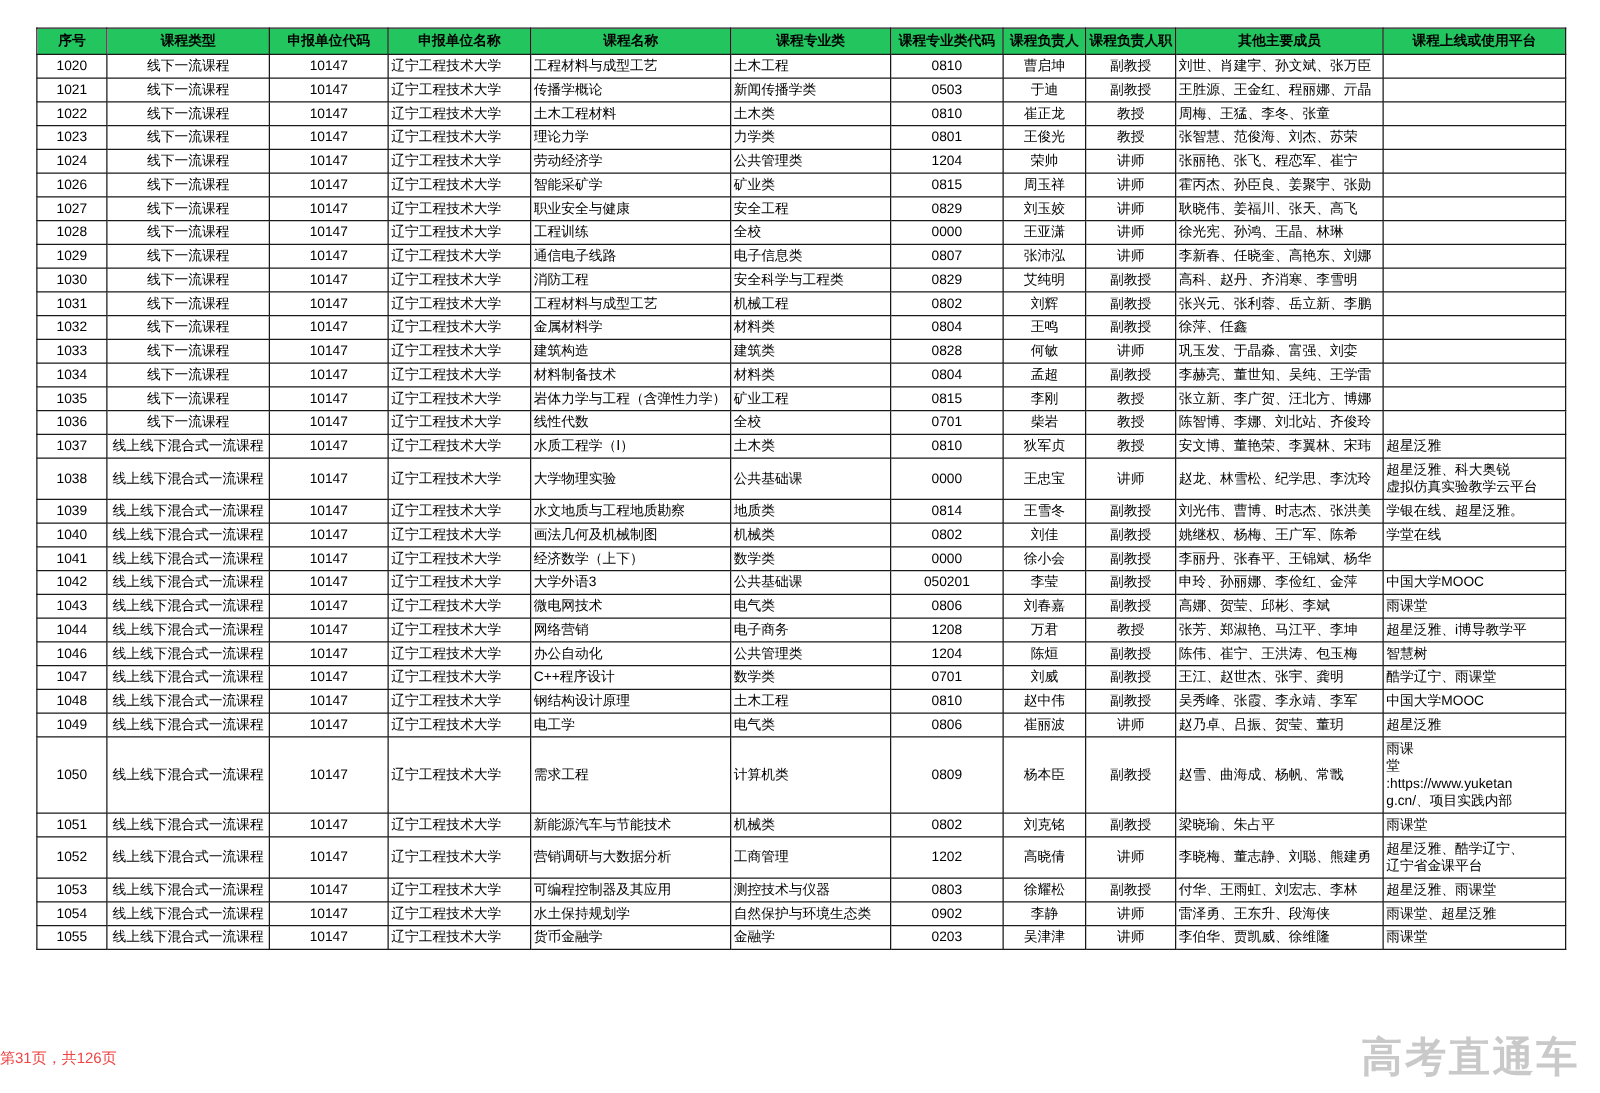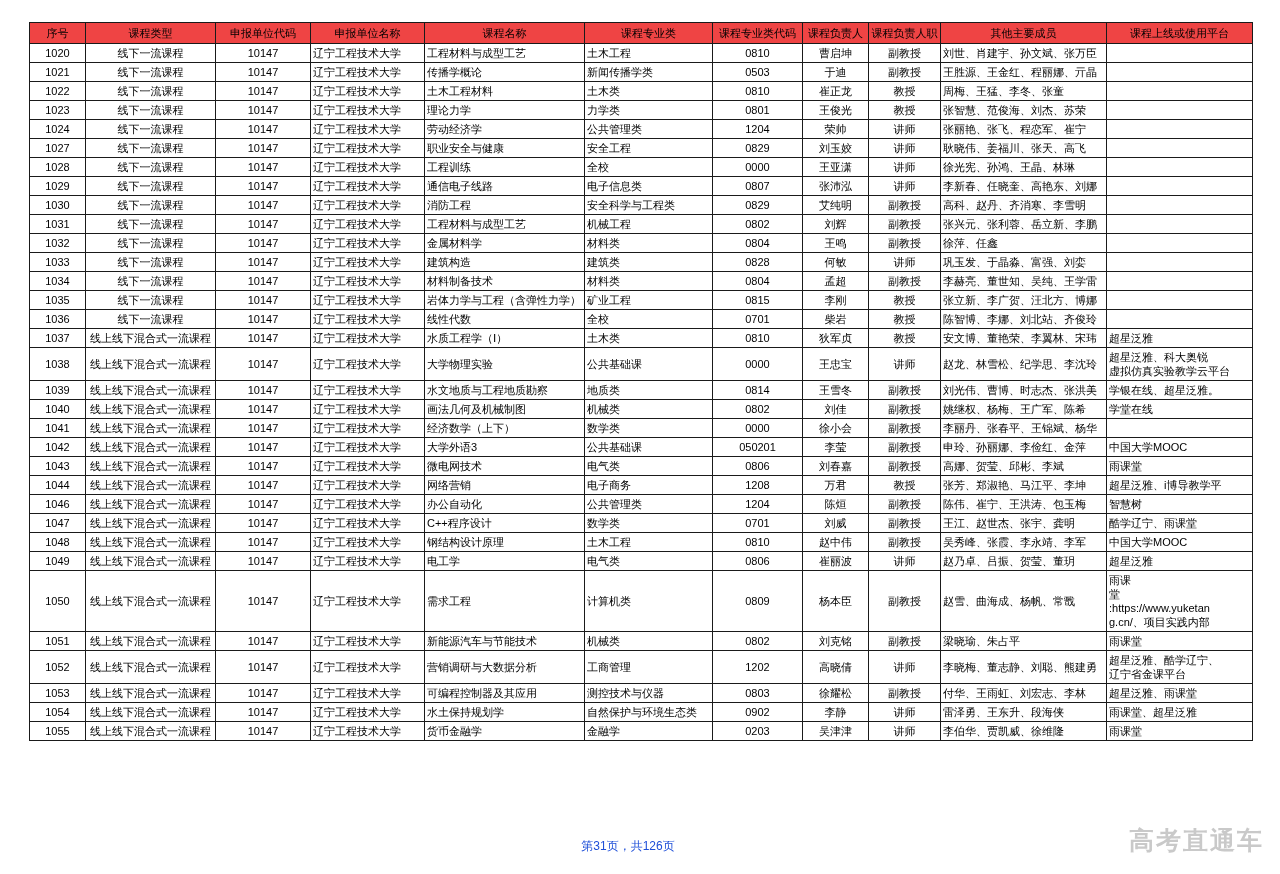"序号" th { background: #ef4444 -> #22c55e; font-weight: normal -> bold }
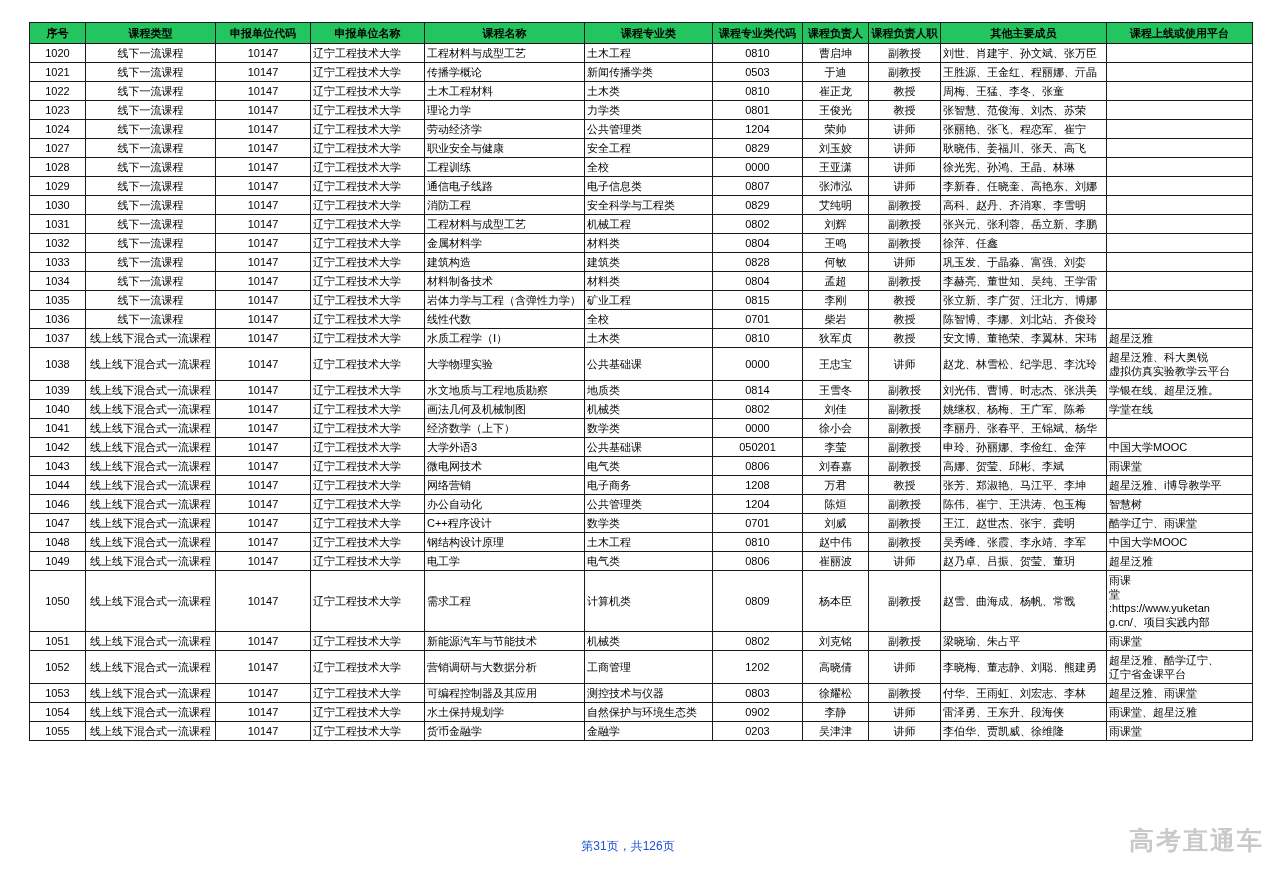"1026" tr { html: none -> <tr> <td>1026</td> <td>线下一流课程</td> <td>10147</td> <td>辽宁工程技术大学</td> <td>智能采矿学</td> <td>矿业类</td> <td>0815</td> <td>周玉祥</td> <td>讲师</td> <td>霍丙杰、孙臣良、姜聚宇、张勋</td> <td></td> </tr> }
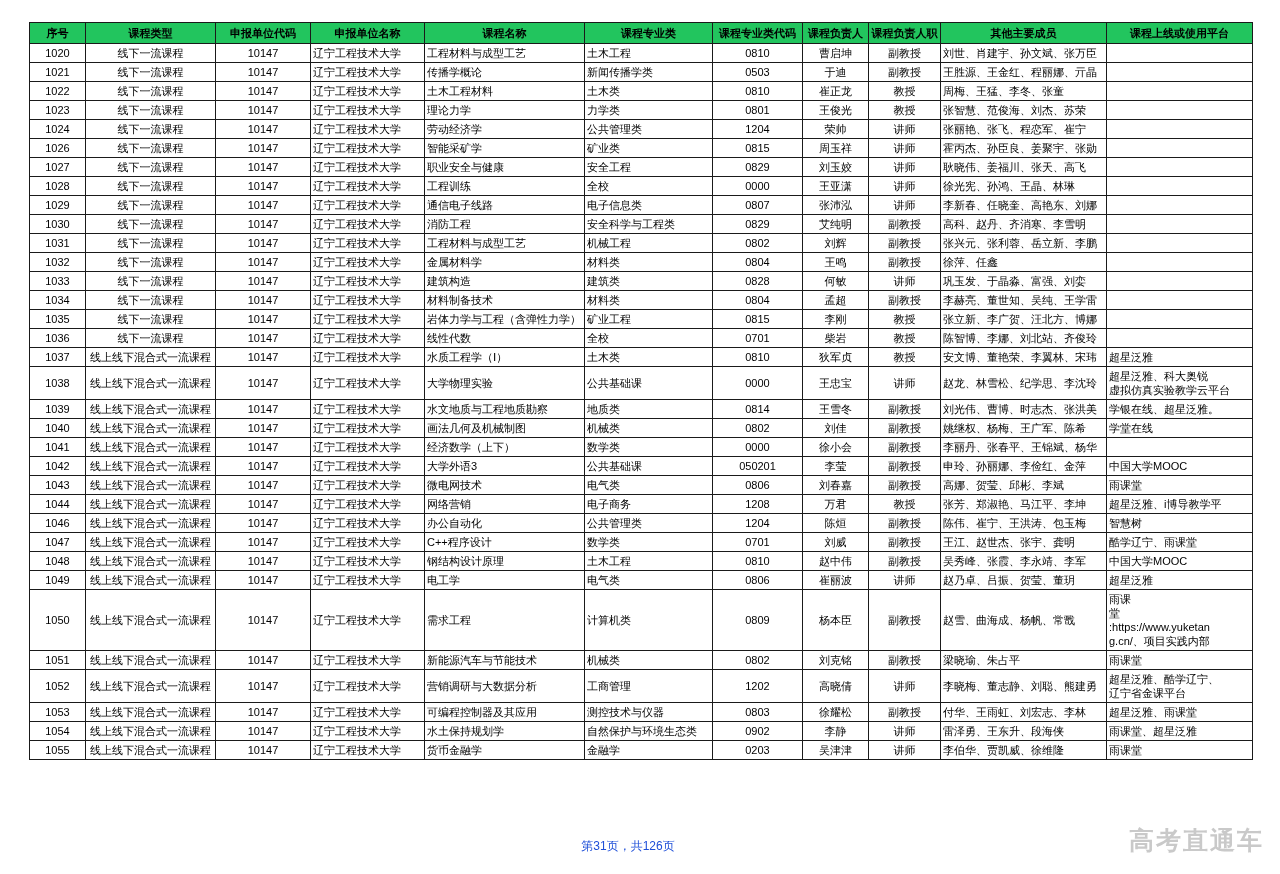"第31页，共126页" .footer { color: #1d4ed8 -> #ef4444; text-align: center -> left }
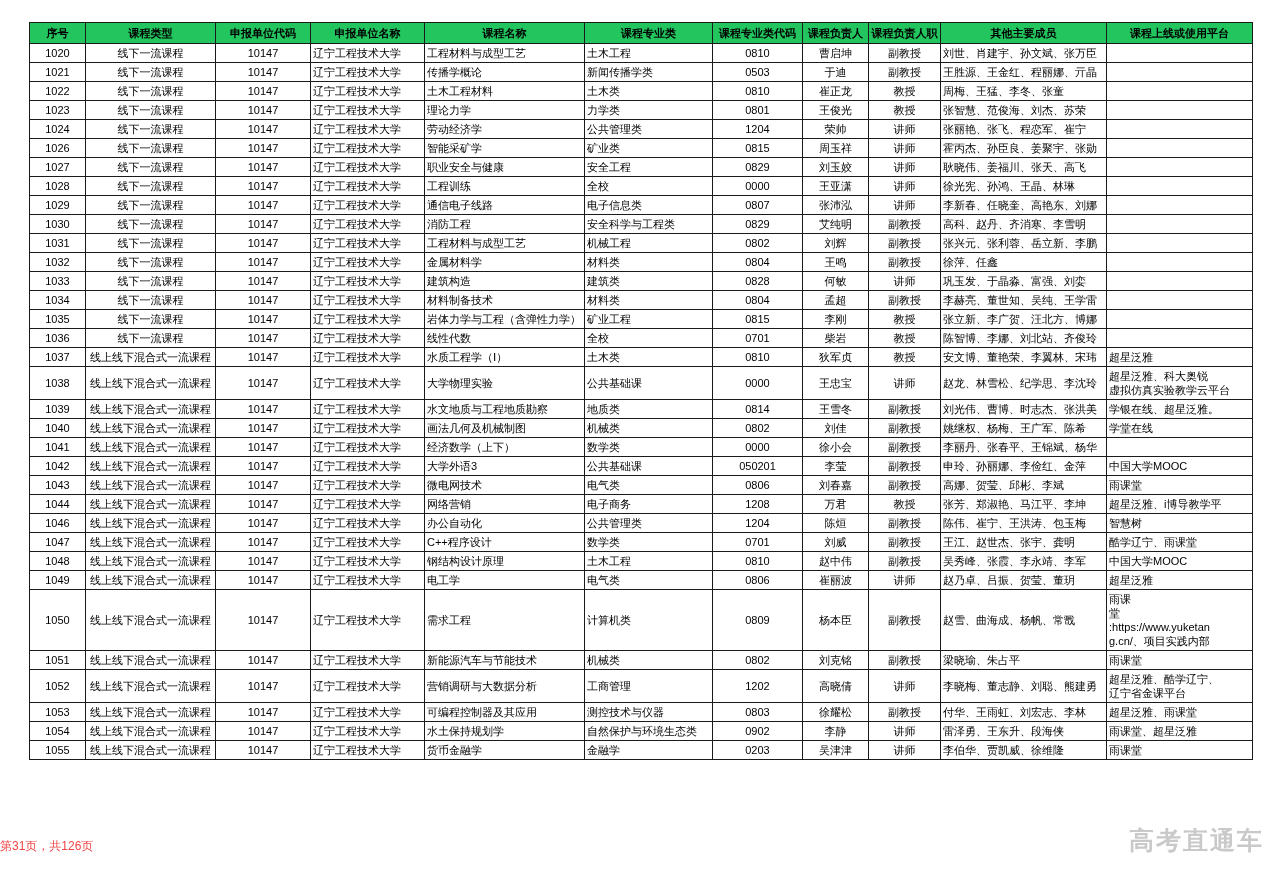"高考直通车" .watermark { font-size: 25px -> 33px }
